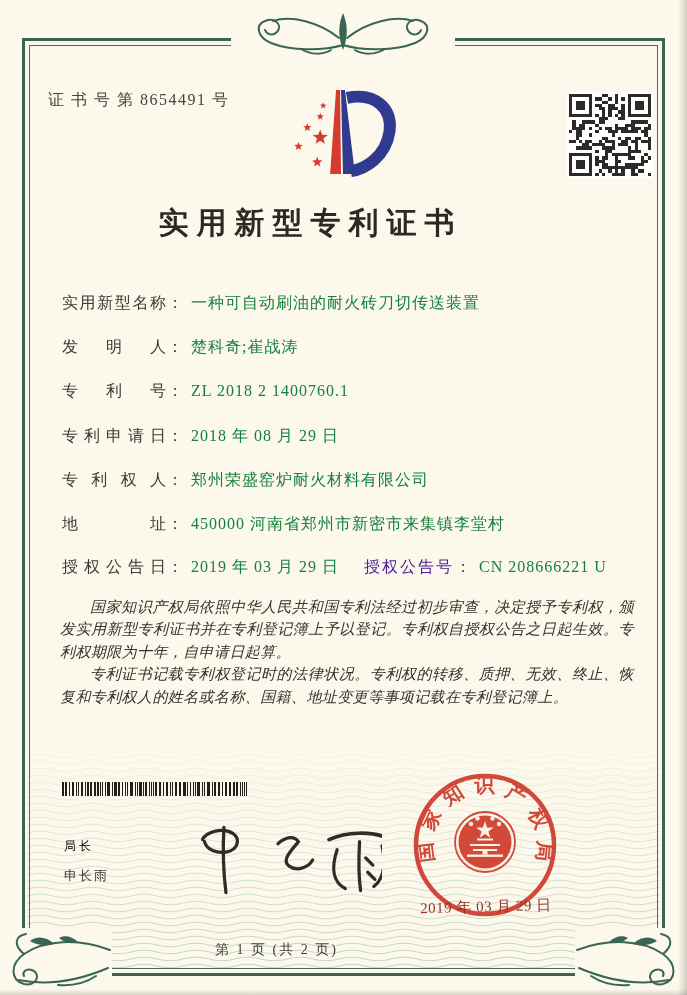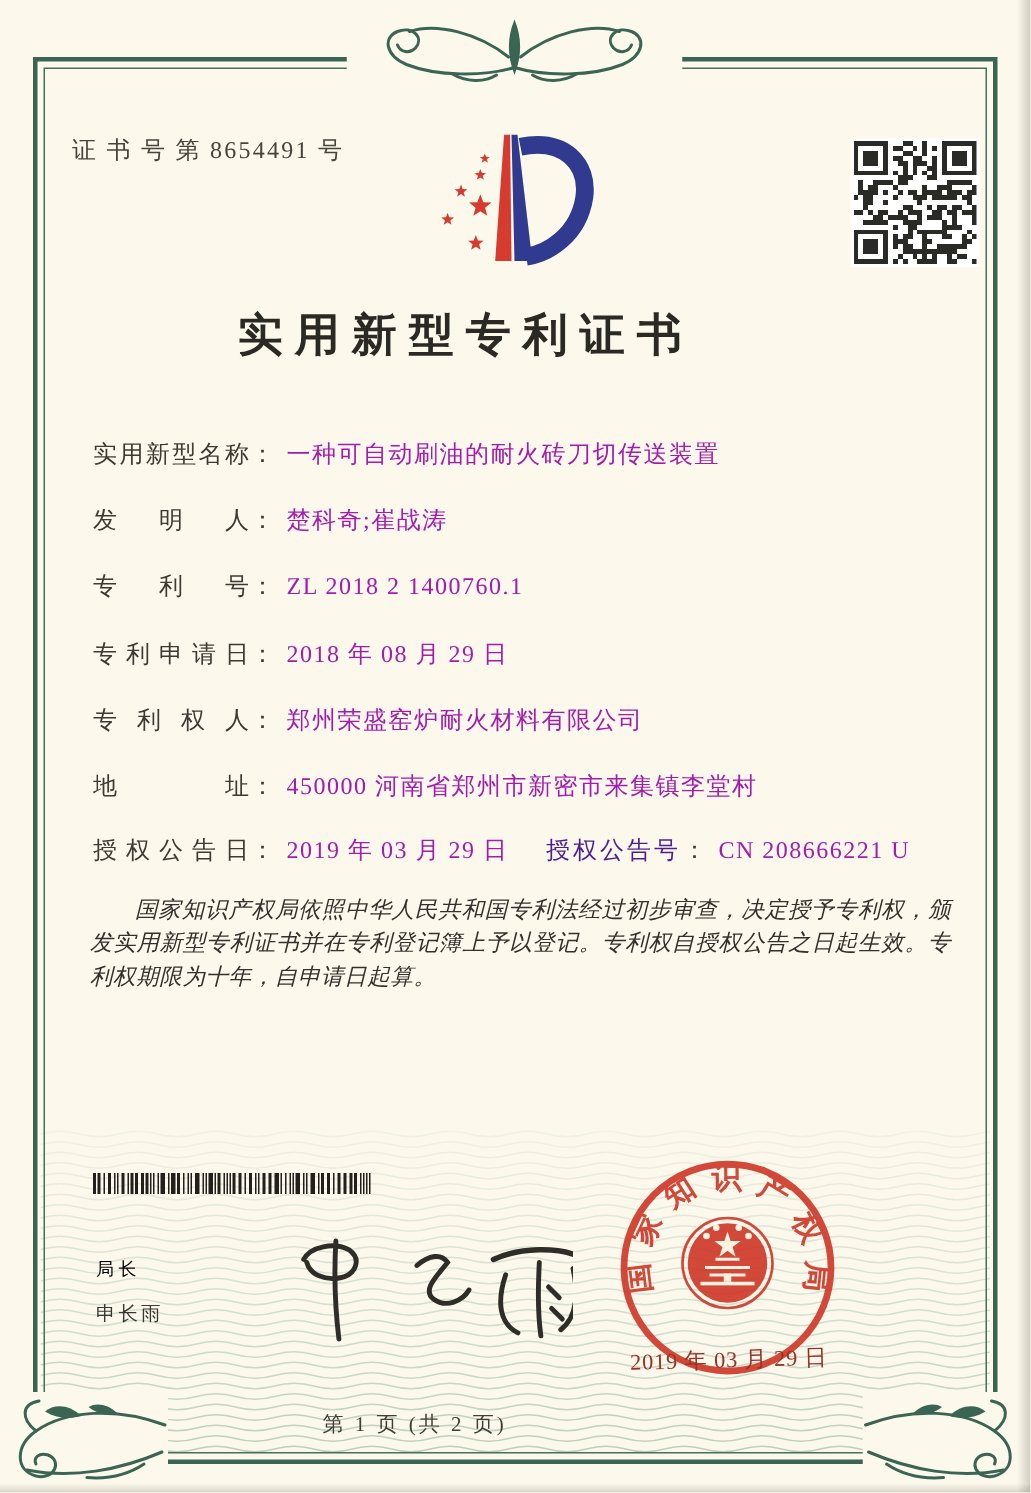"一种可自动刷油的耐火砖刀切传送装置" .fvalue { color: #a21caf -> #15803d }
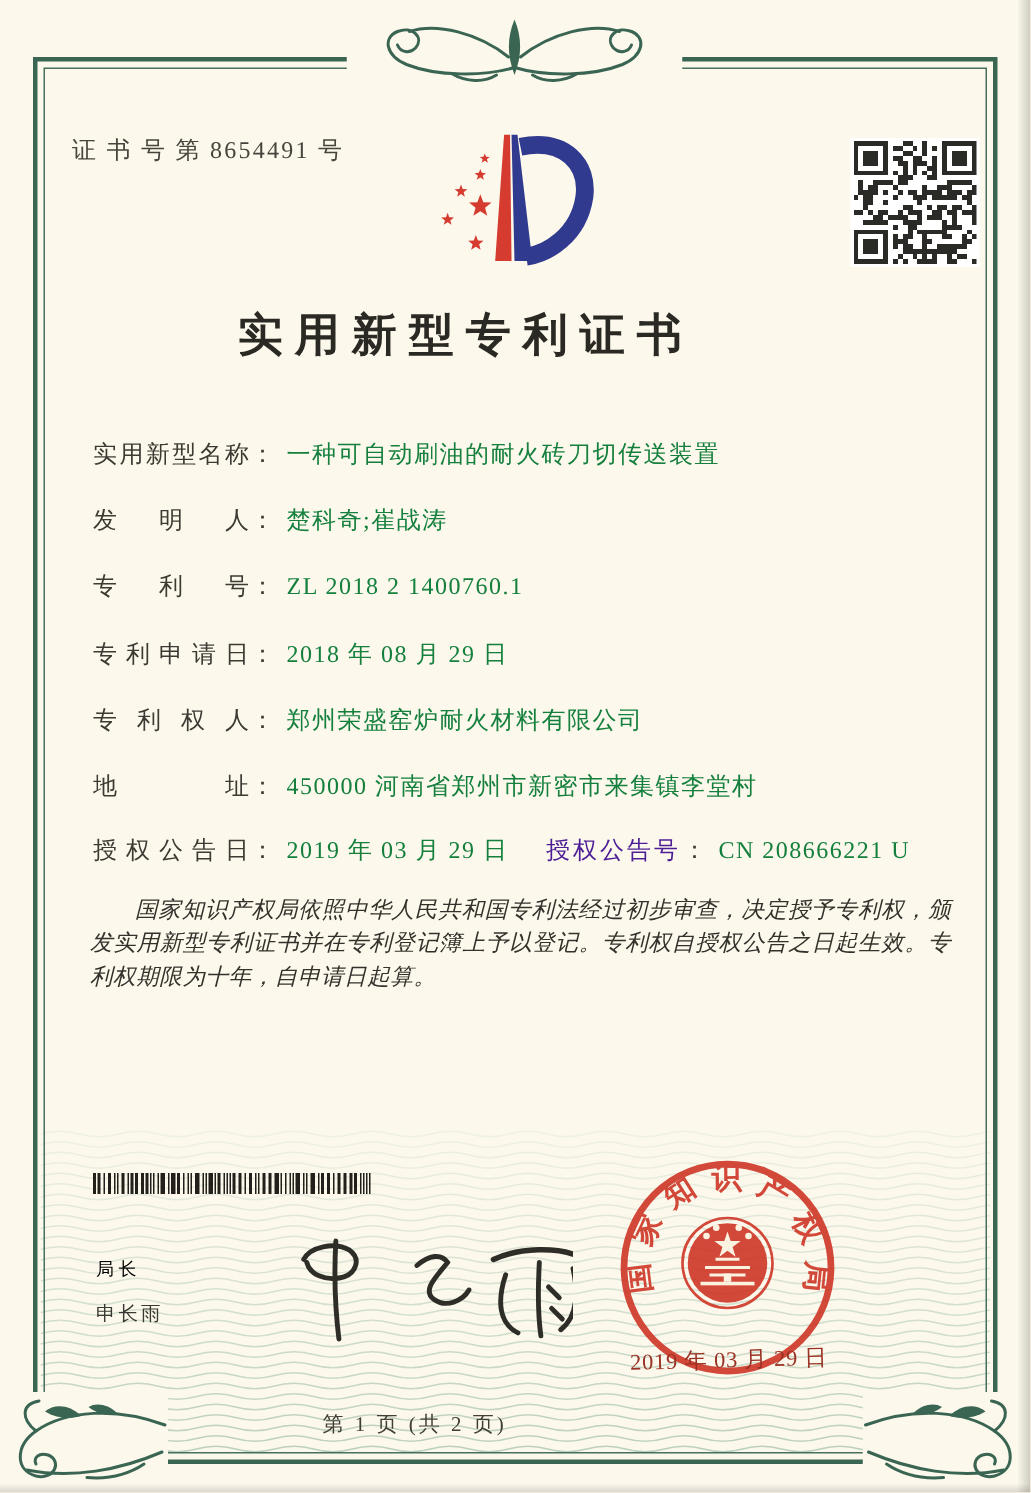"专利证书记载专利权登记时的法律状况。专利权的转移、质押、无效、终止、恢复和专利权" p { html: none -> <p>专利证书记载专利权登记时的法律状况。专利权的转移、质押、无效、终止、恢复和专利权人的姓名或名称、国籍、地址变更等事项记载在专利登记簿上。</p> }
